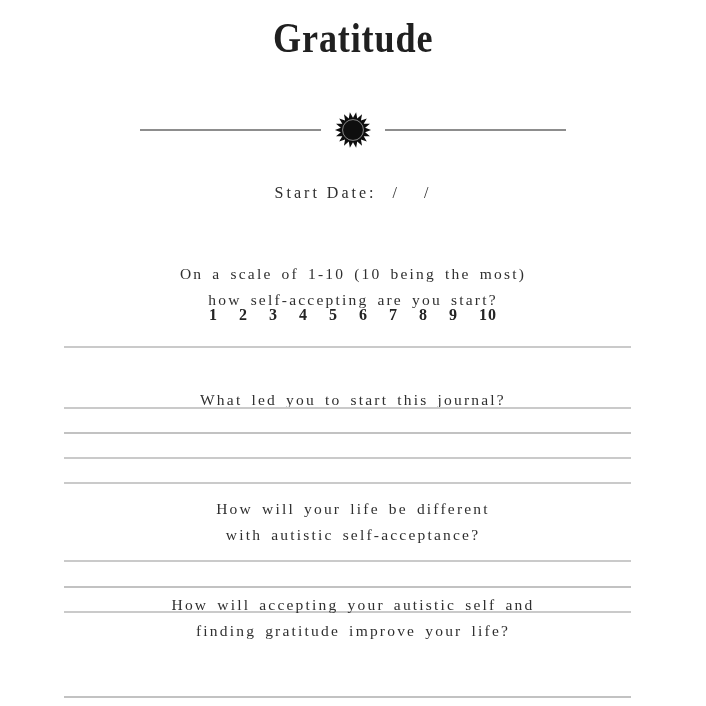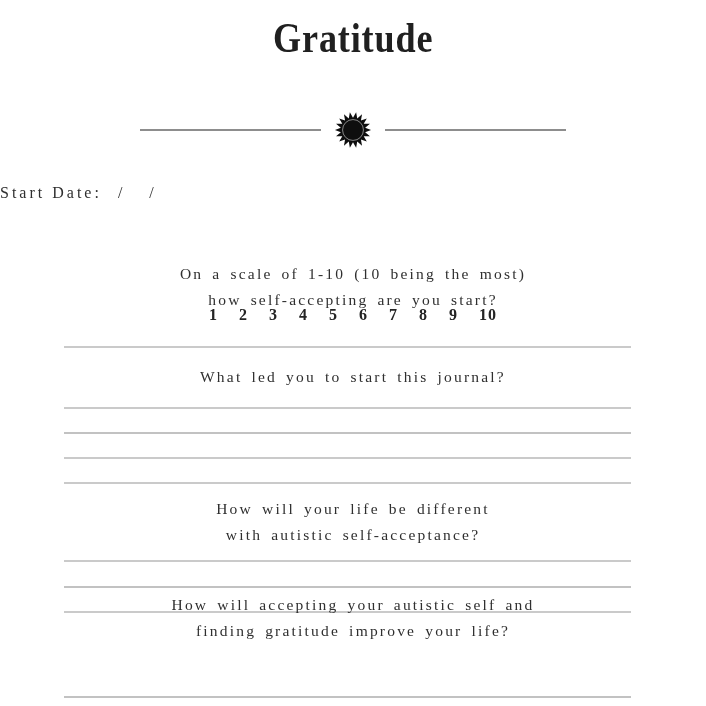"Start Date: / /" .start-date { text-align: left -> center }
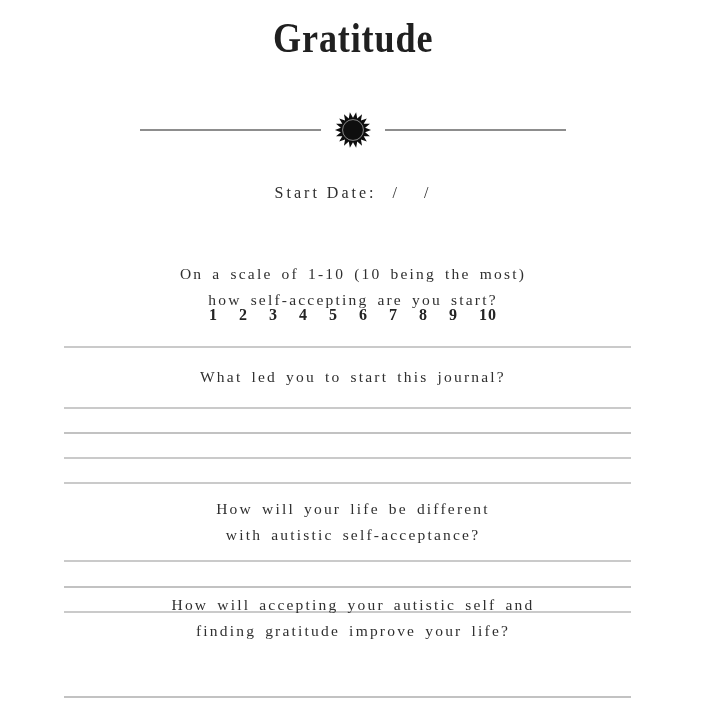"What led you to start" .q1 { top: 364px -> 387px }
